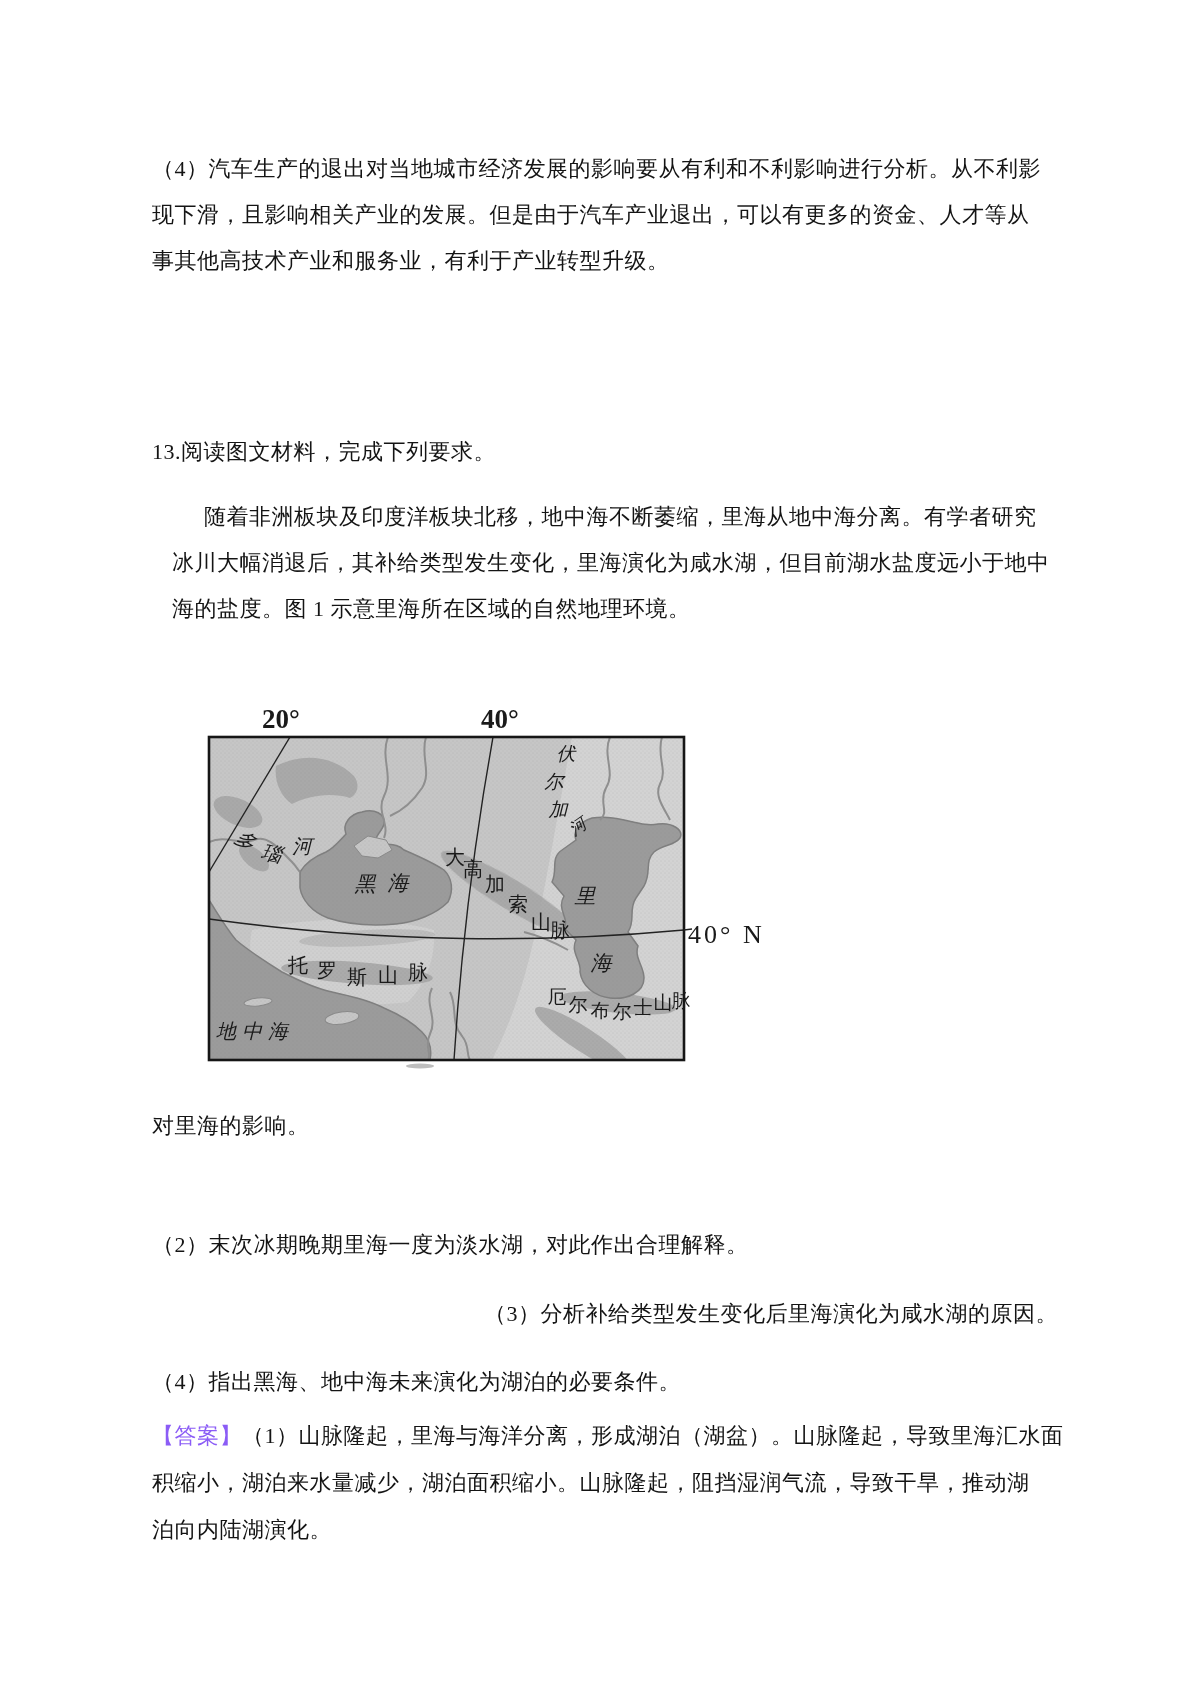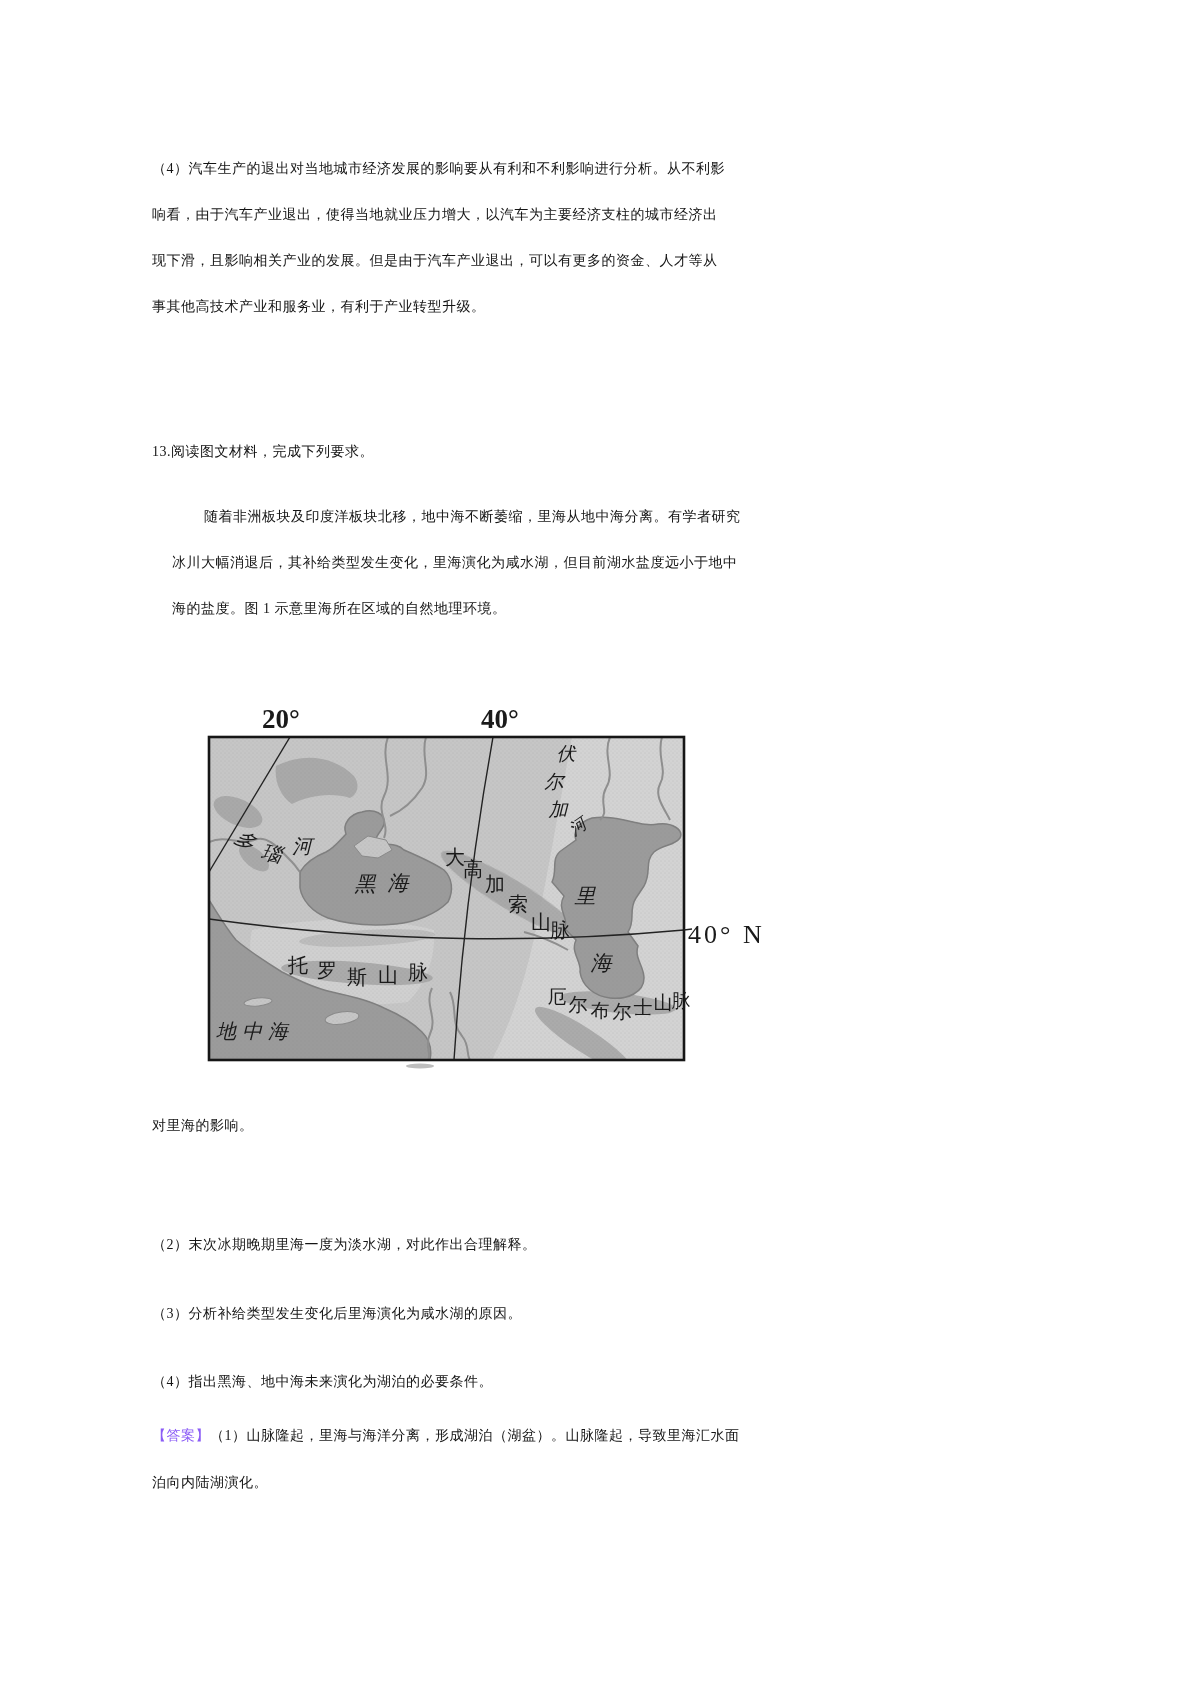"（4）汽车生产的退出对当地城市经济发展的影响要从有利和不利影响进行分析。从不利影" .line { font-size: 14px -> 22px }
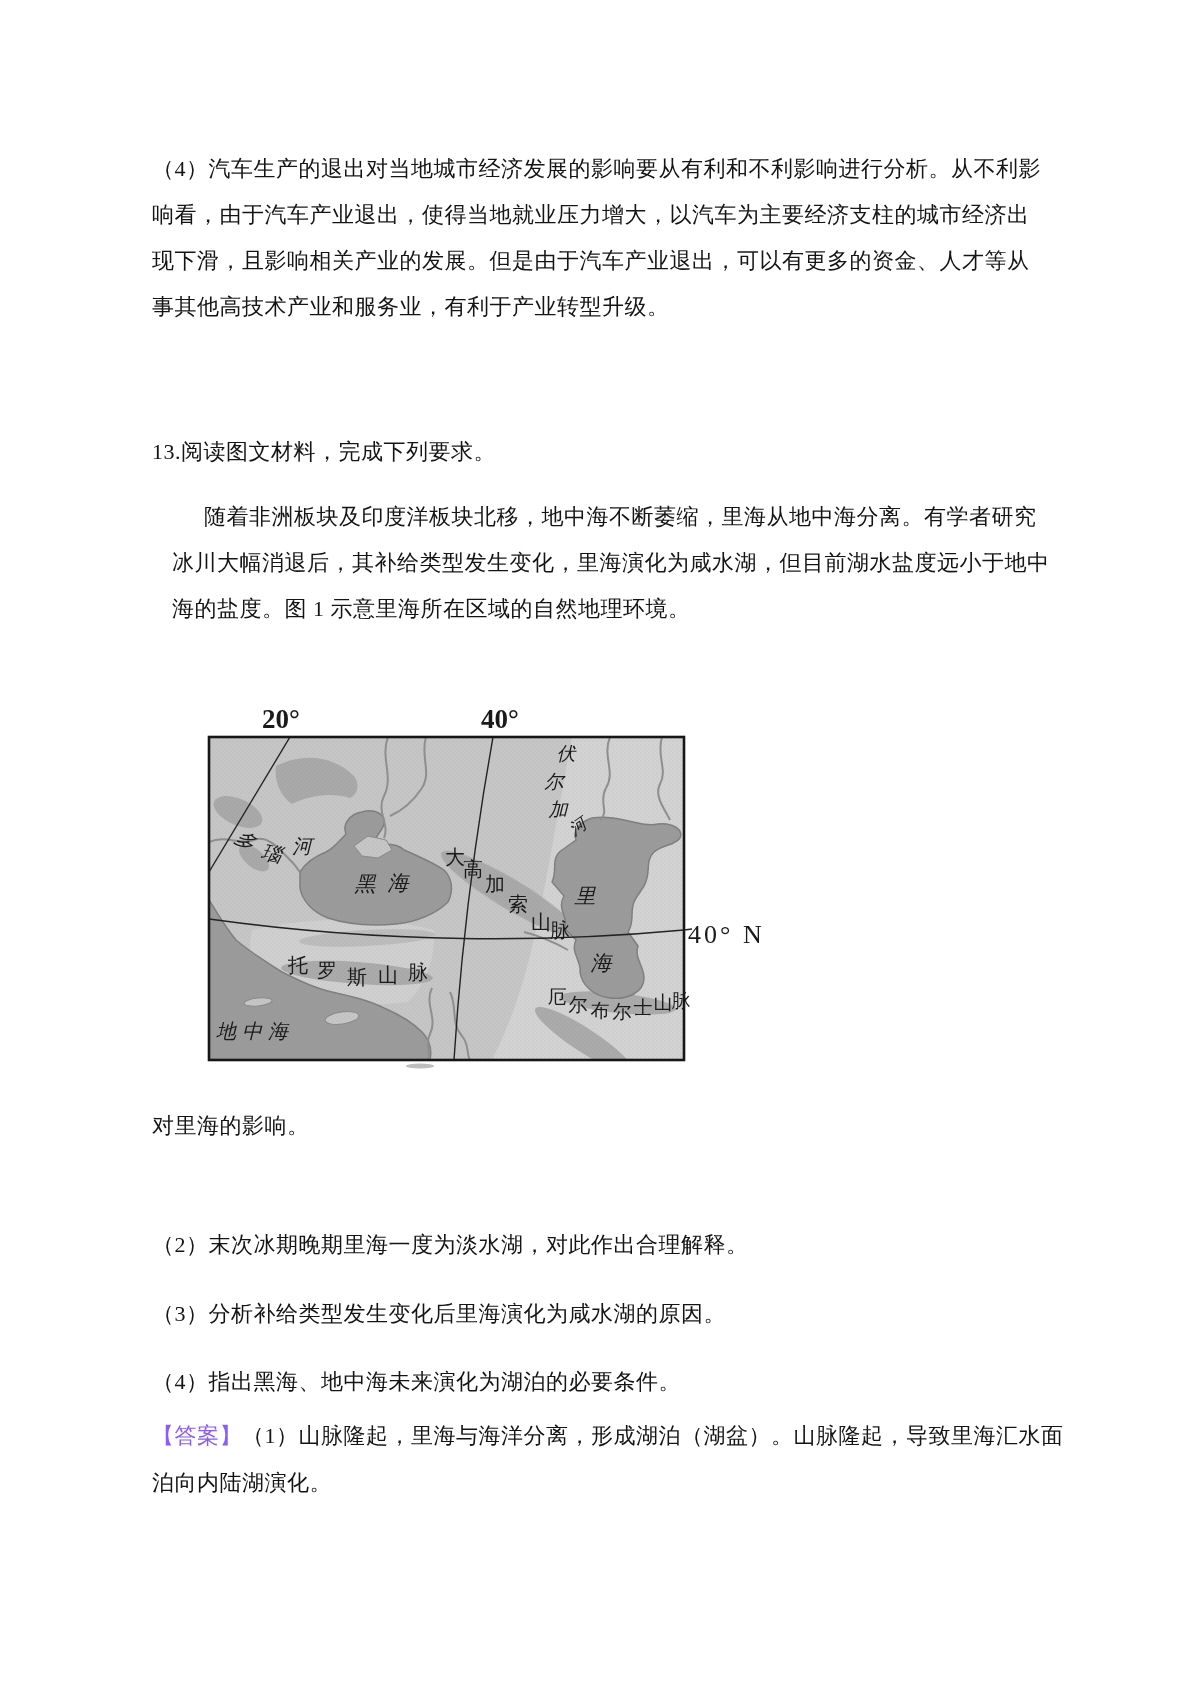"响看，由于汽车产业退出，使得当地就业压力增大，以汽车为主要经济支柱的城市经济出" div.line { html: <div>响看，由于汽车产业退出，使得当地就业压力增大，以汽车为主要经济支柱的城市经济出</div> -> none }
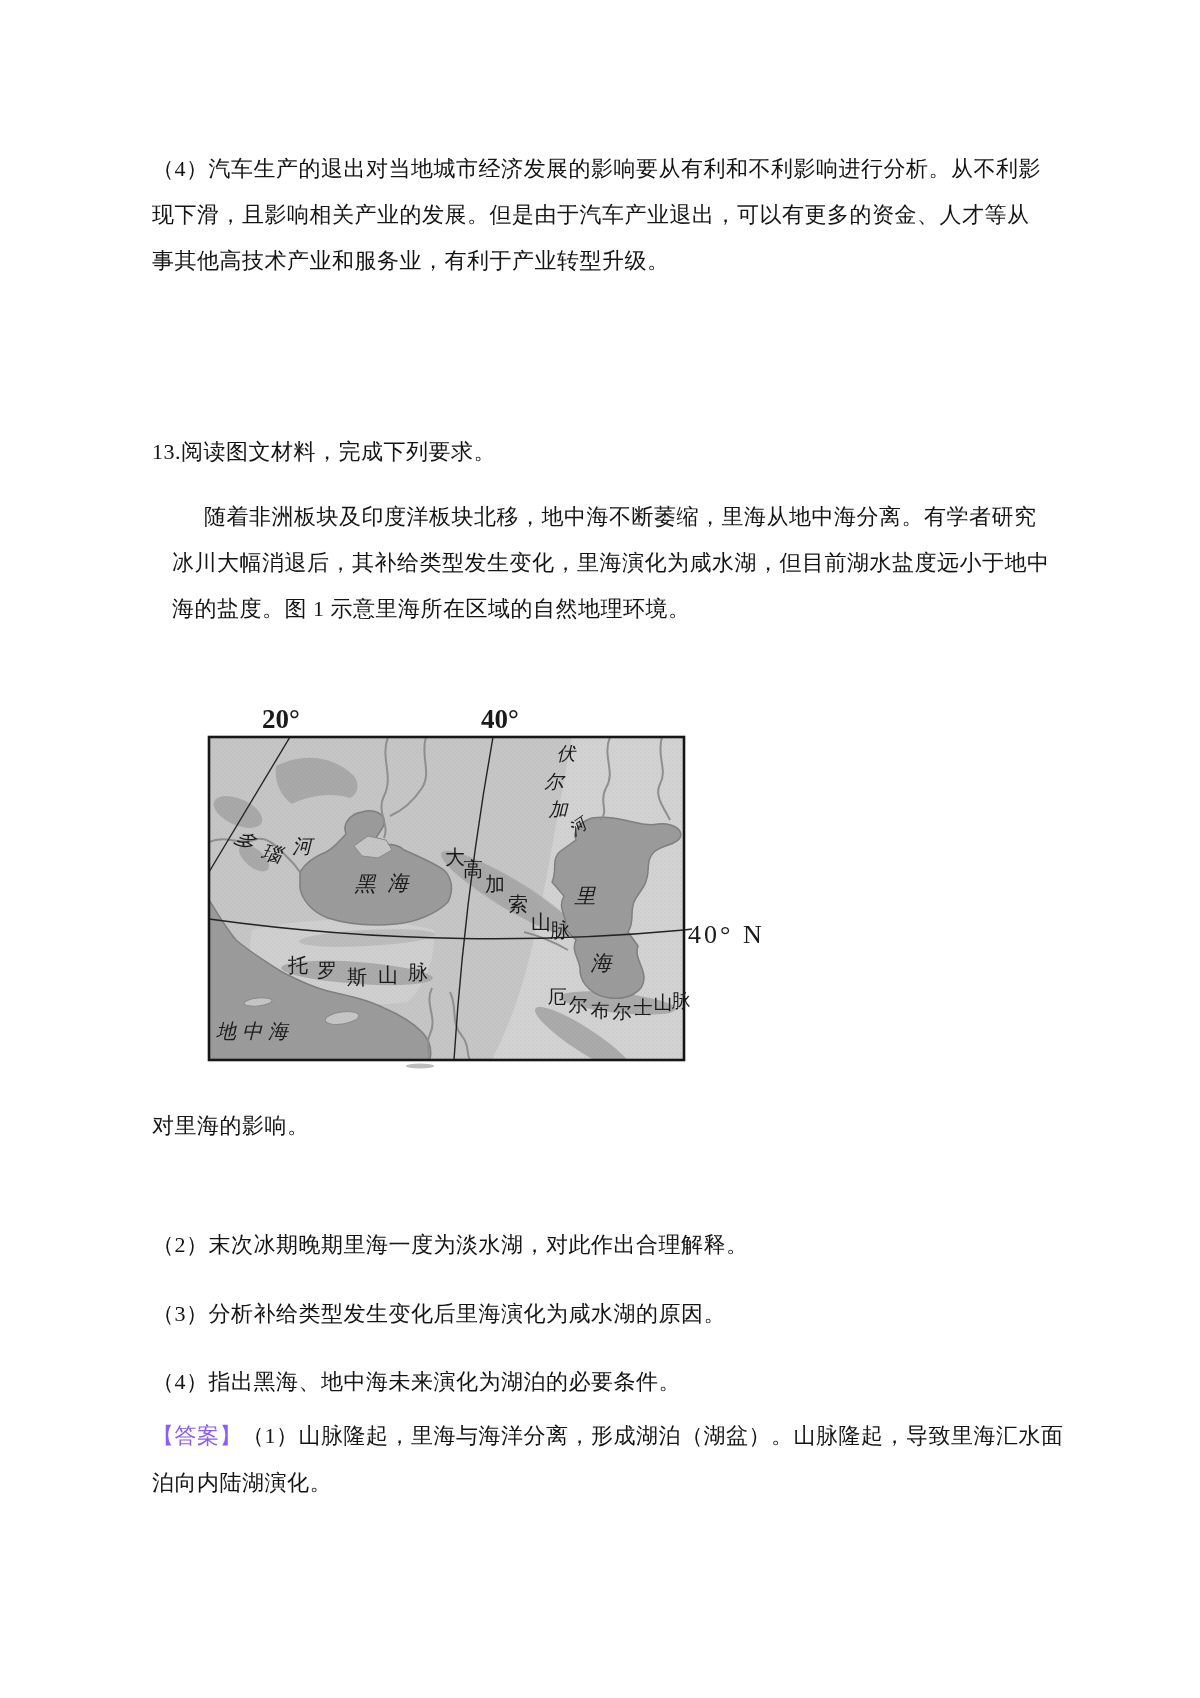"（3）分析补给类型发生变化后里海演化为咸水湖的原因。" div.block { text-align: none -> right }
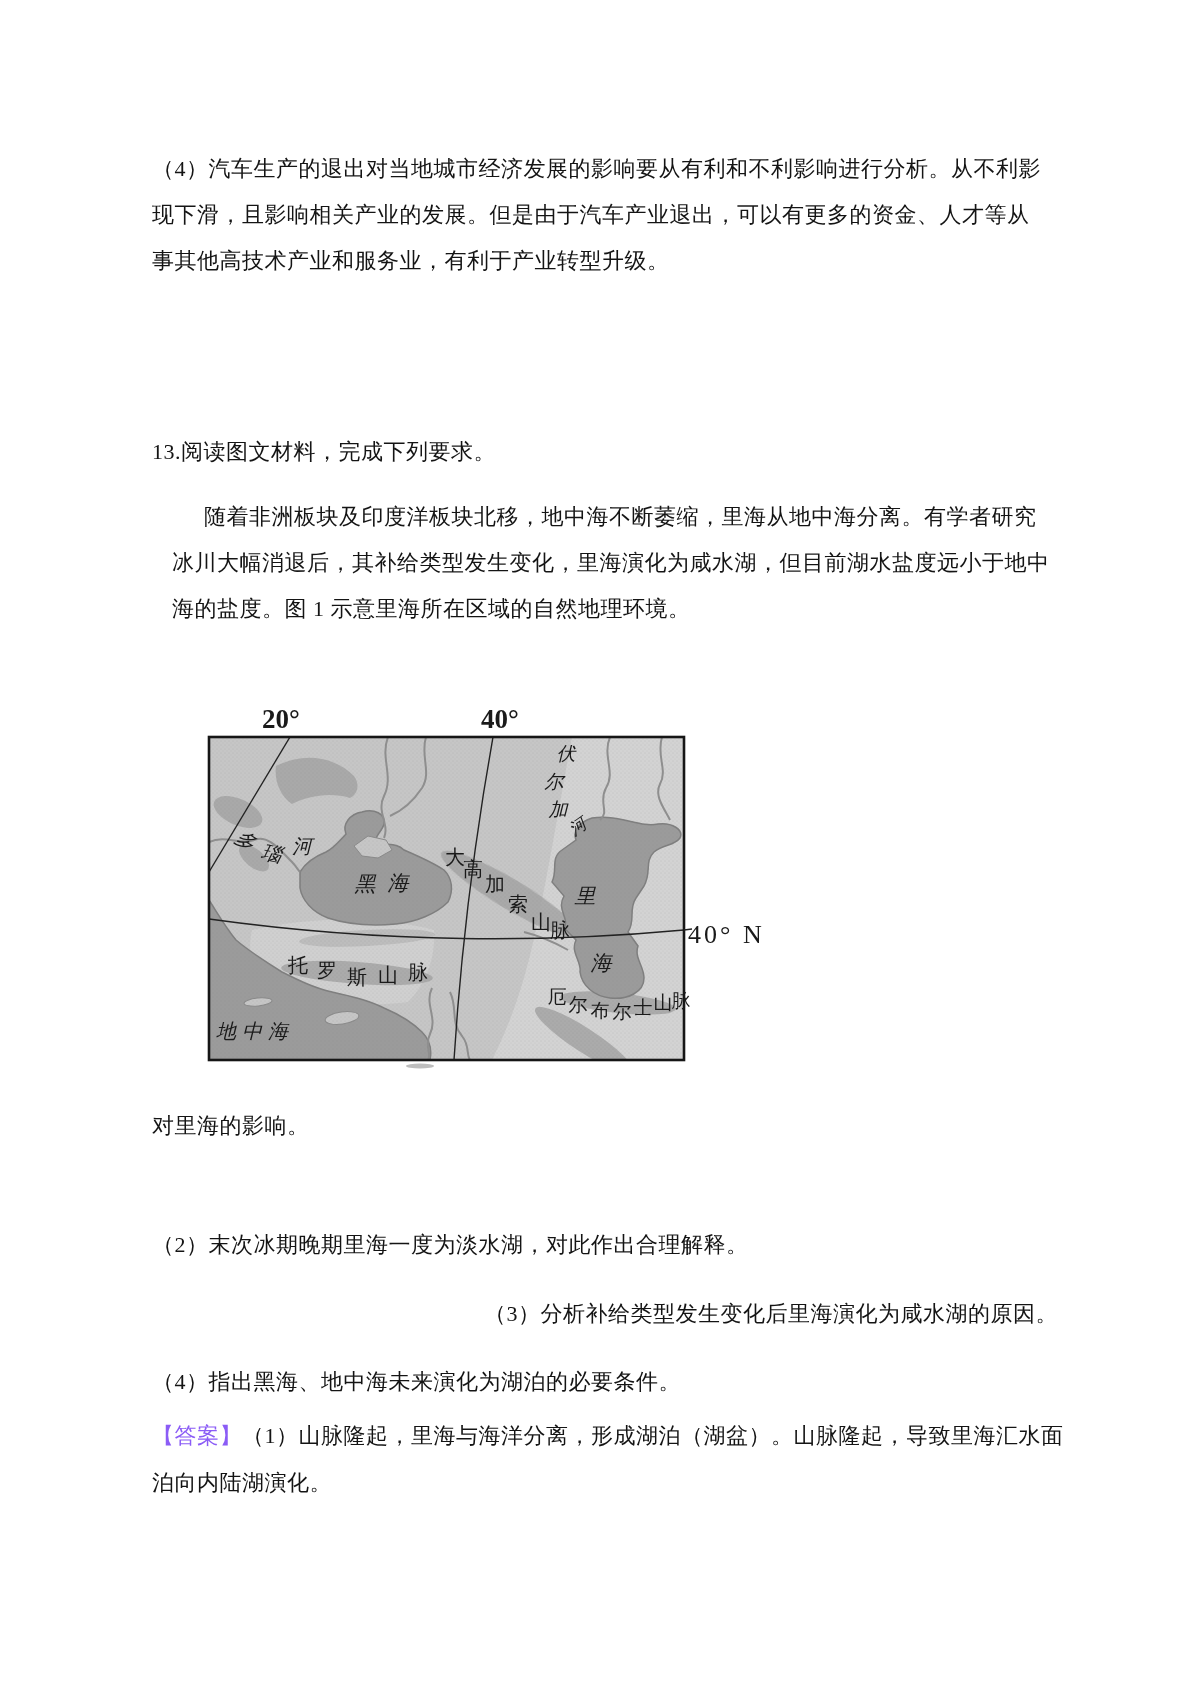"积缩小，湖泊来水量减少，湖泊面积缩小。山脉隆起，阻挡湿润气流，导致干旱，推动湖" div.line { html: none -> <div>积缩小，湖泊来水量减少，湖泊面积缩小。山脉隆起，阻挡湿润气流，导致干旱，推动湖</div> }
